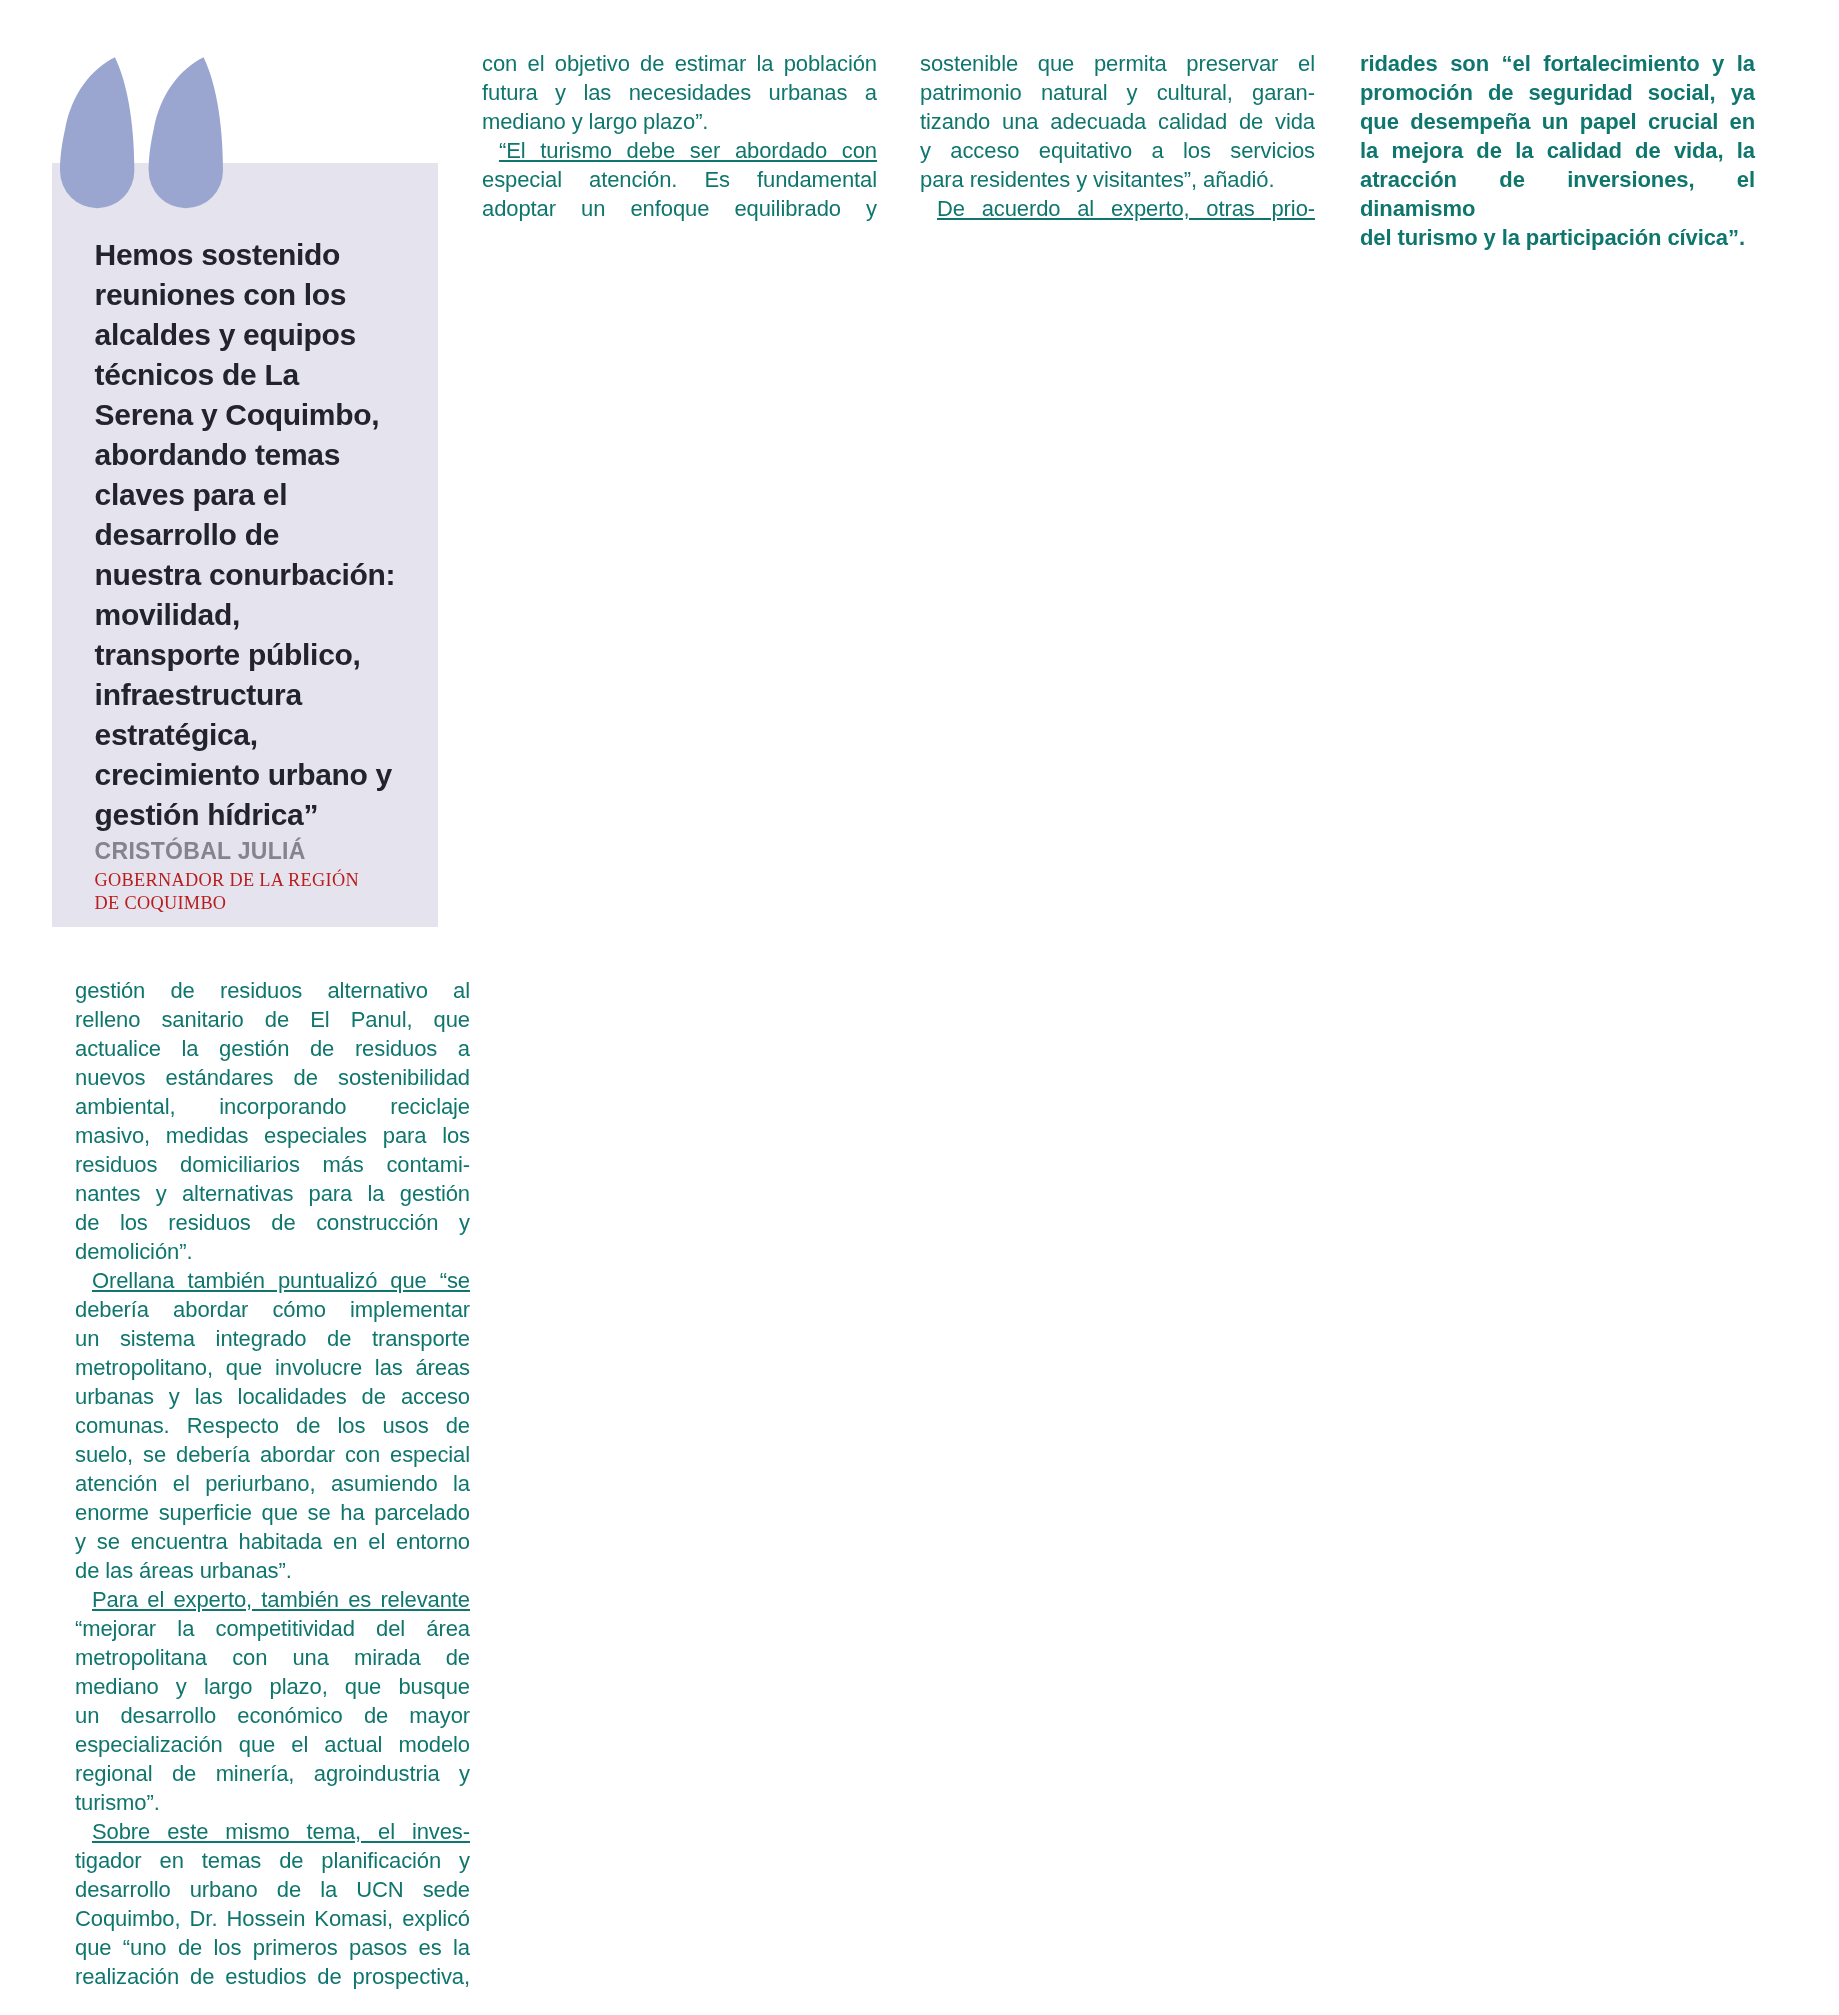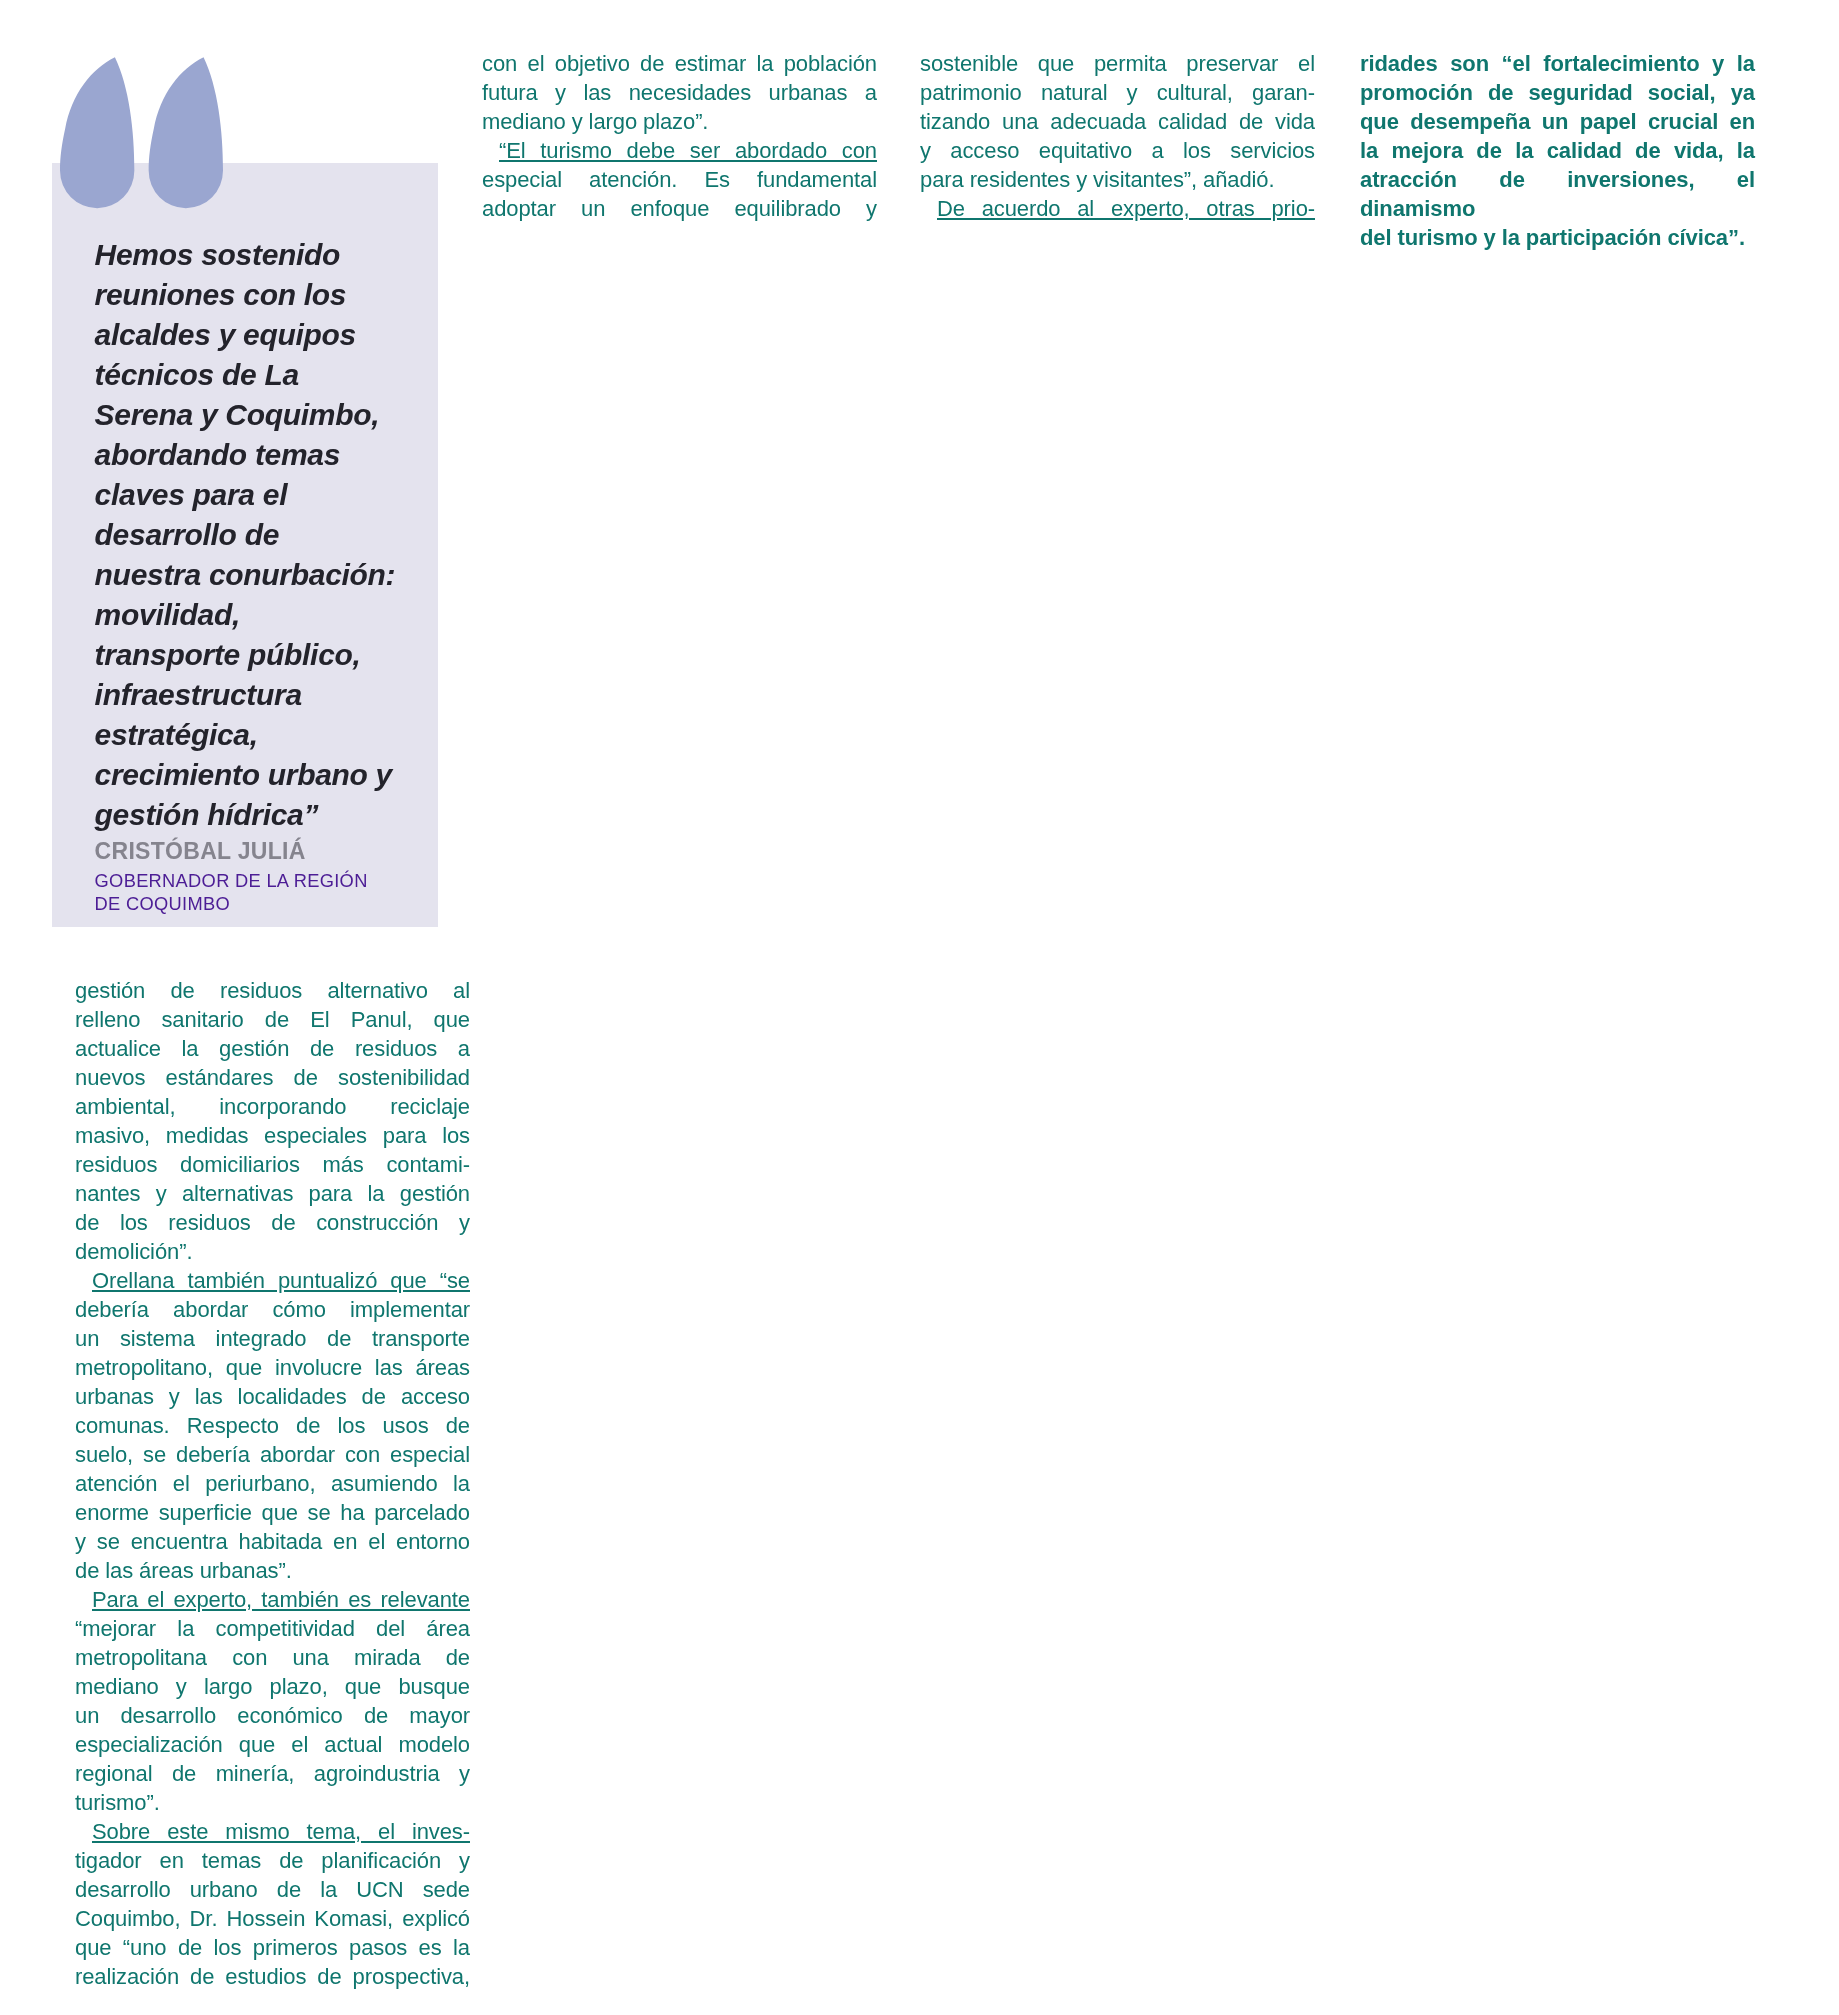"Hemos sostenido" .quote-line { font-style: italic -> none }
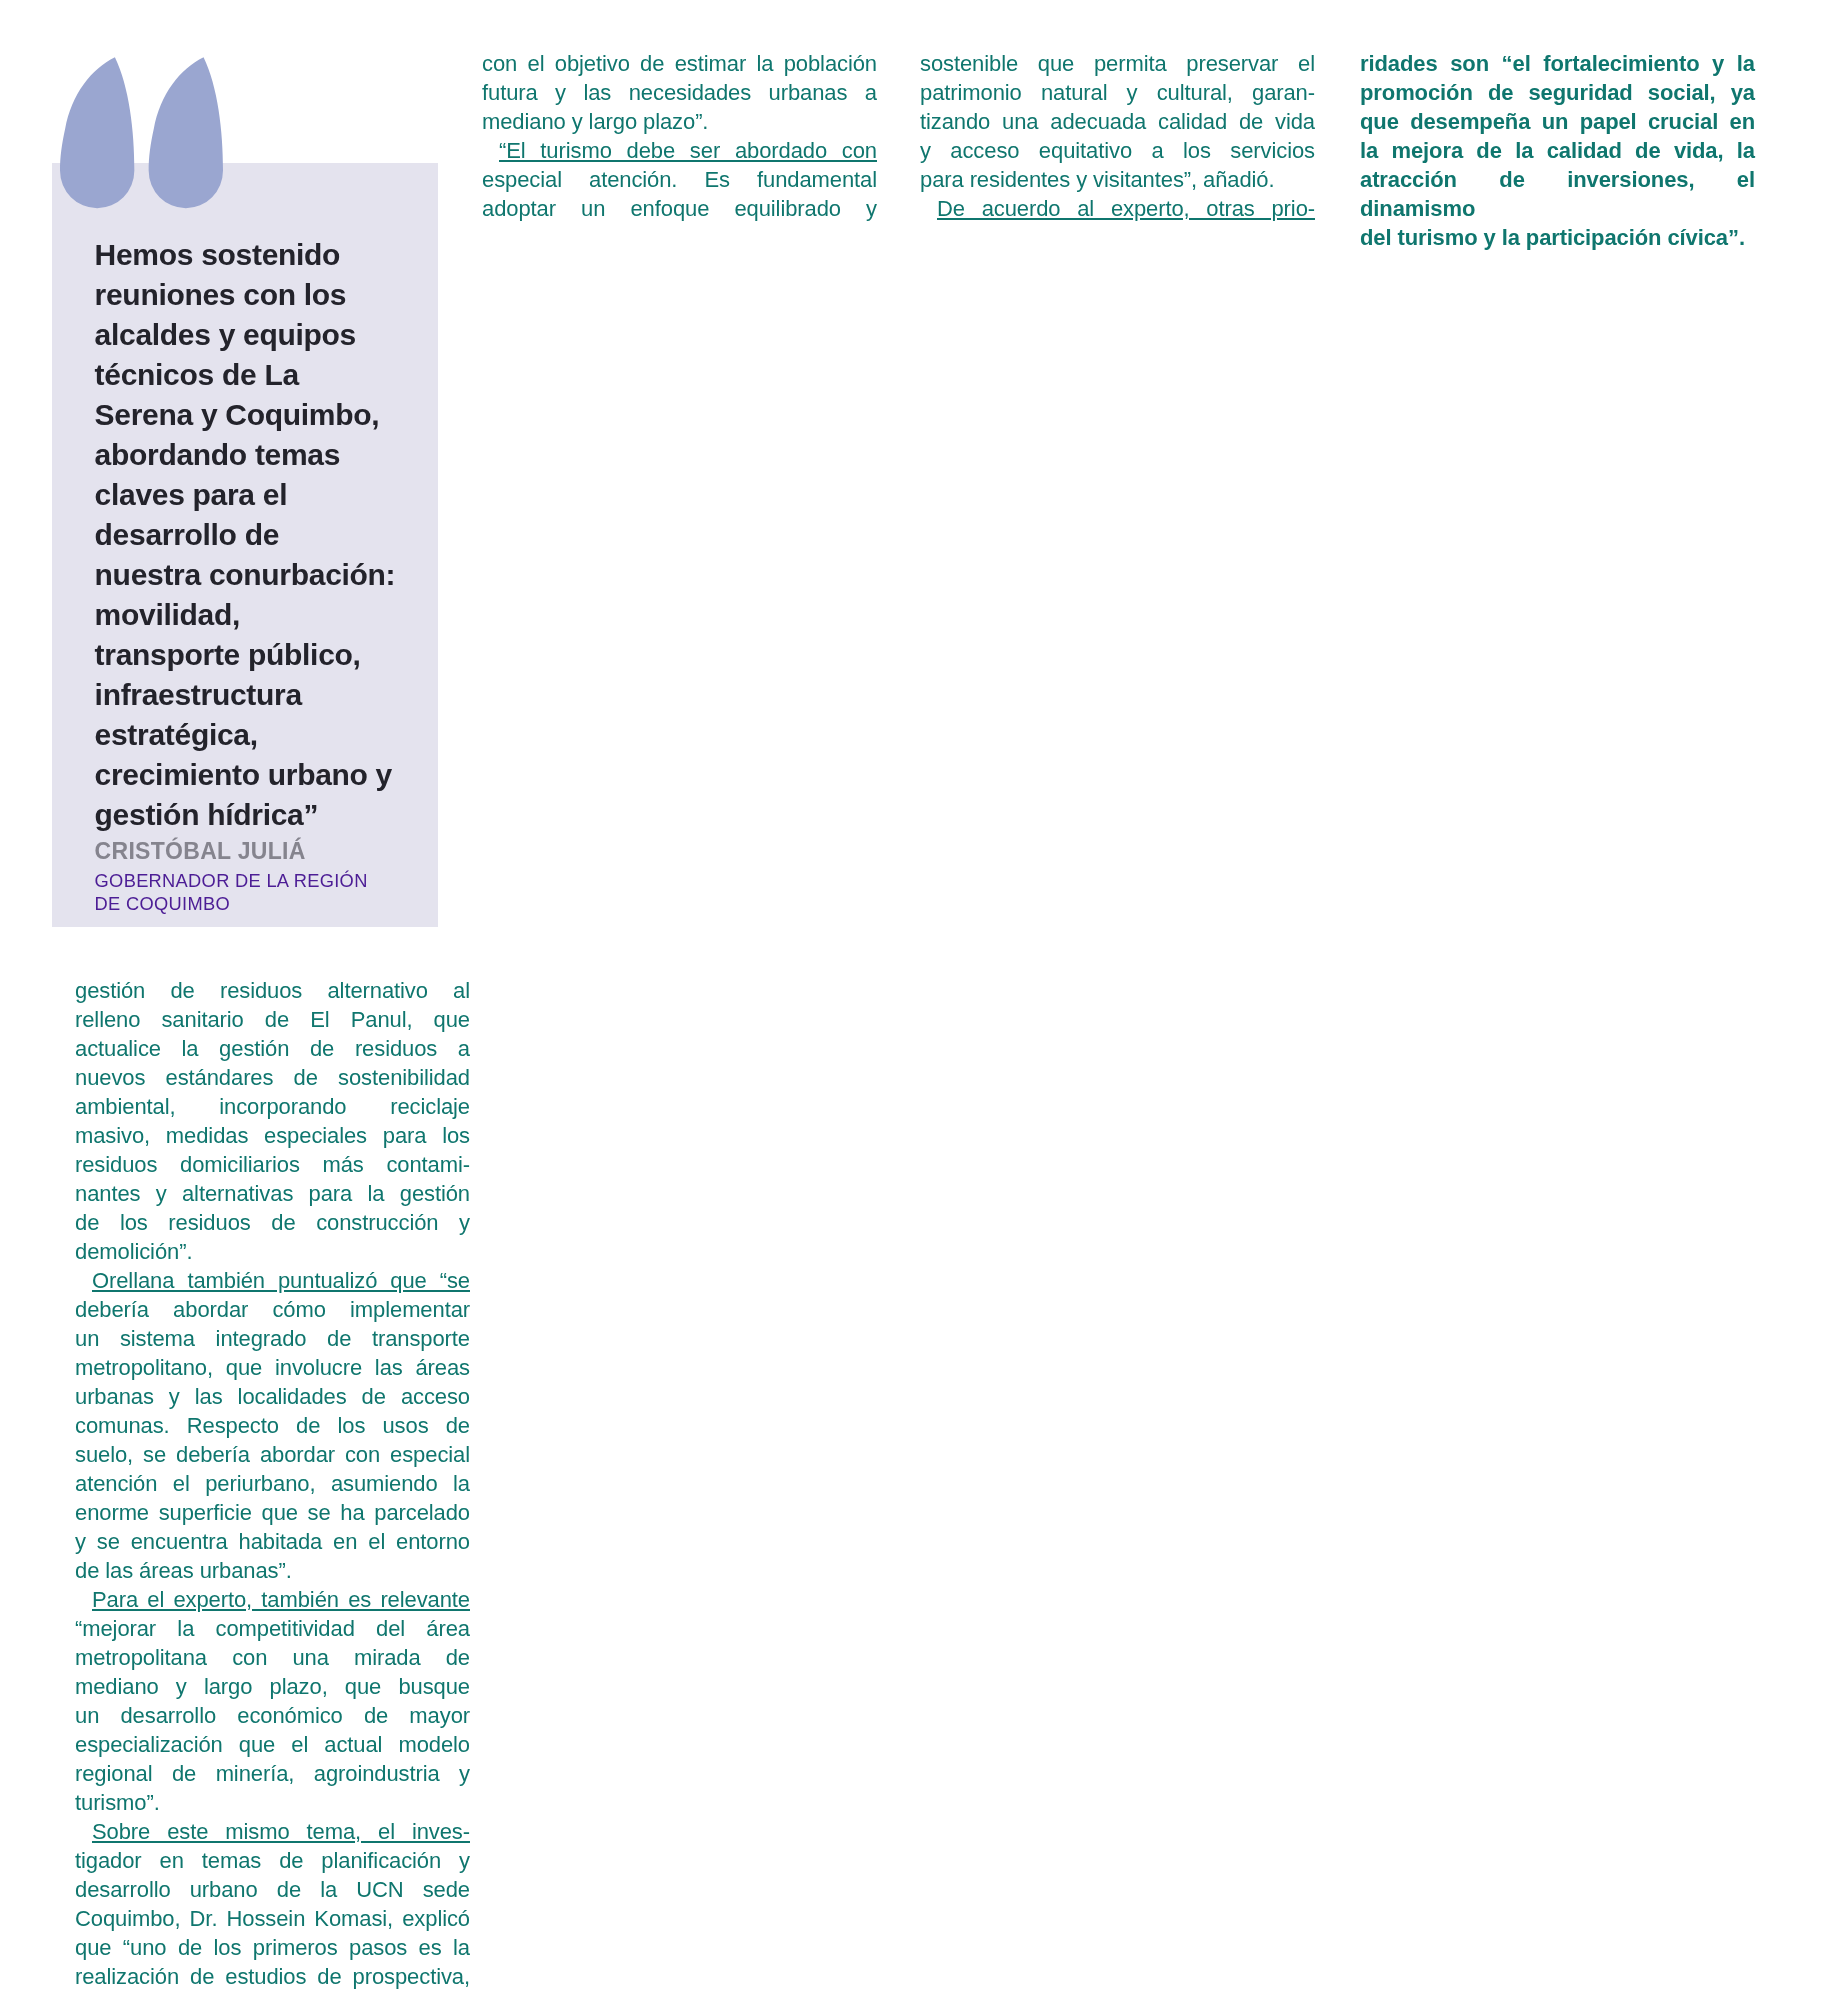"GOBERNADOR DE LA REGIÓN" .role-line { color: #4c1d95 -> #b91c1c; font-family: none -> Liberation Serif, serif }
